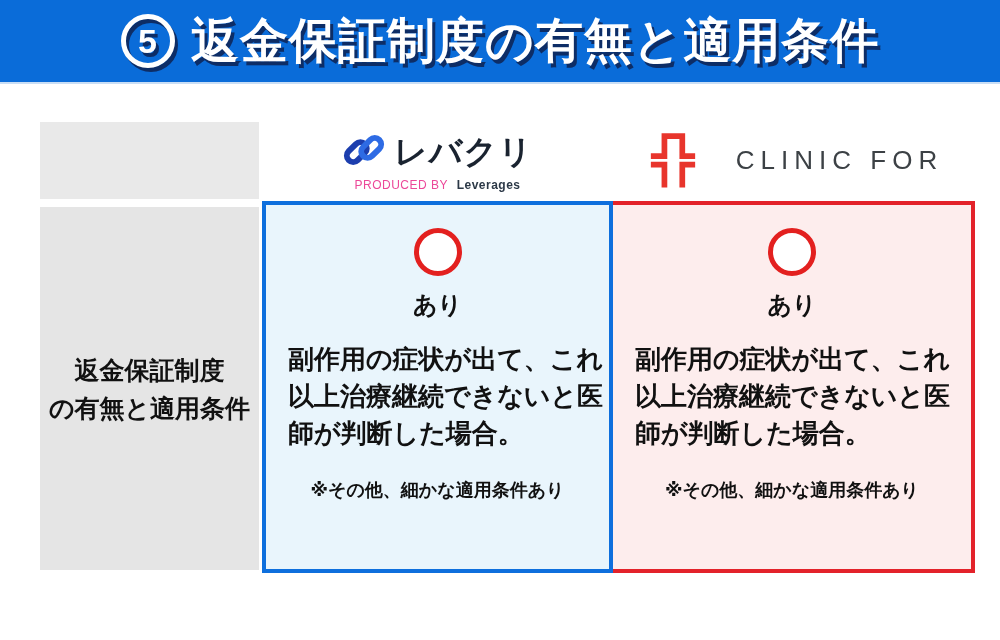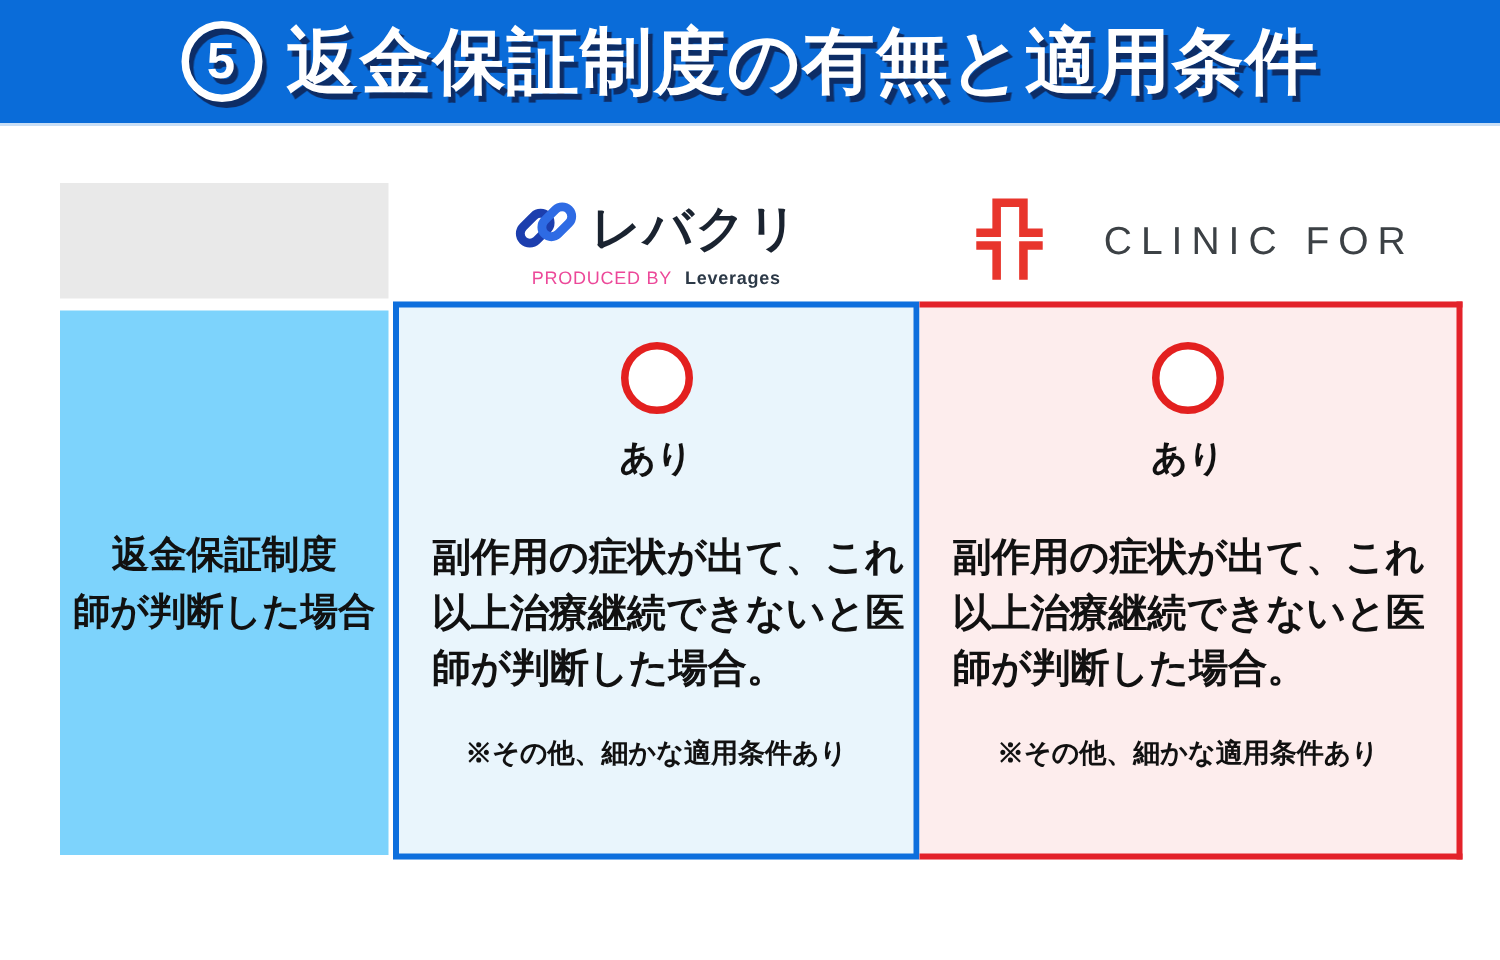"返金保証制度" .label-cell { background: #7dd3fc -> #e5e5e5 }
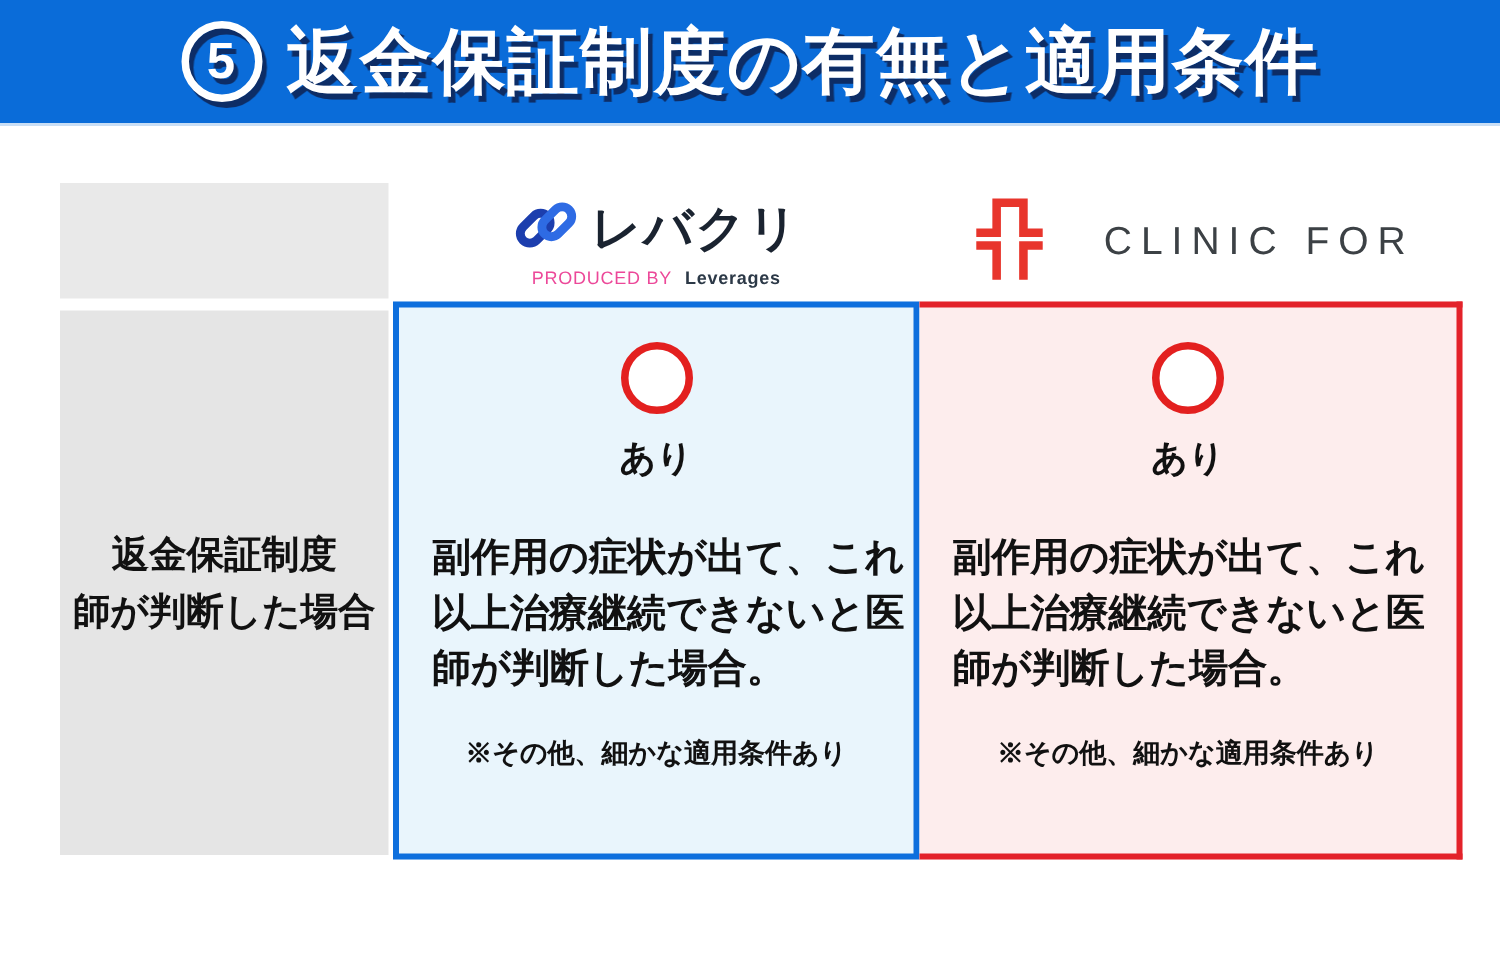"副作用の症状が出て、これ" .cond-body { margin-top: 32px -> 20px }
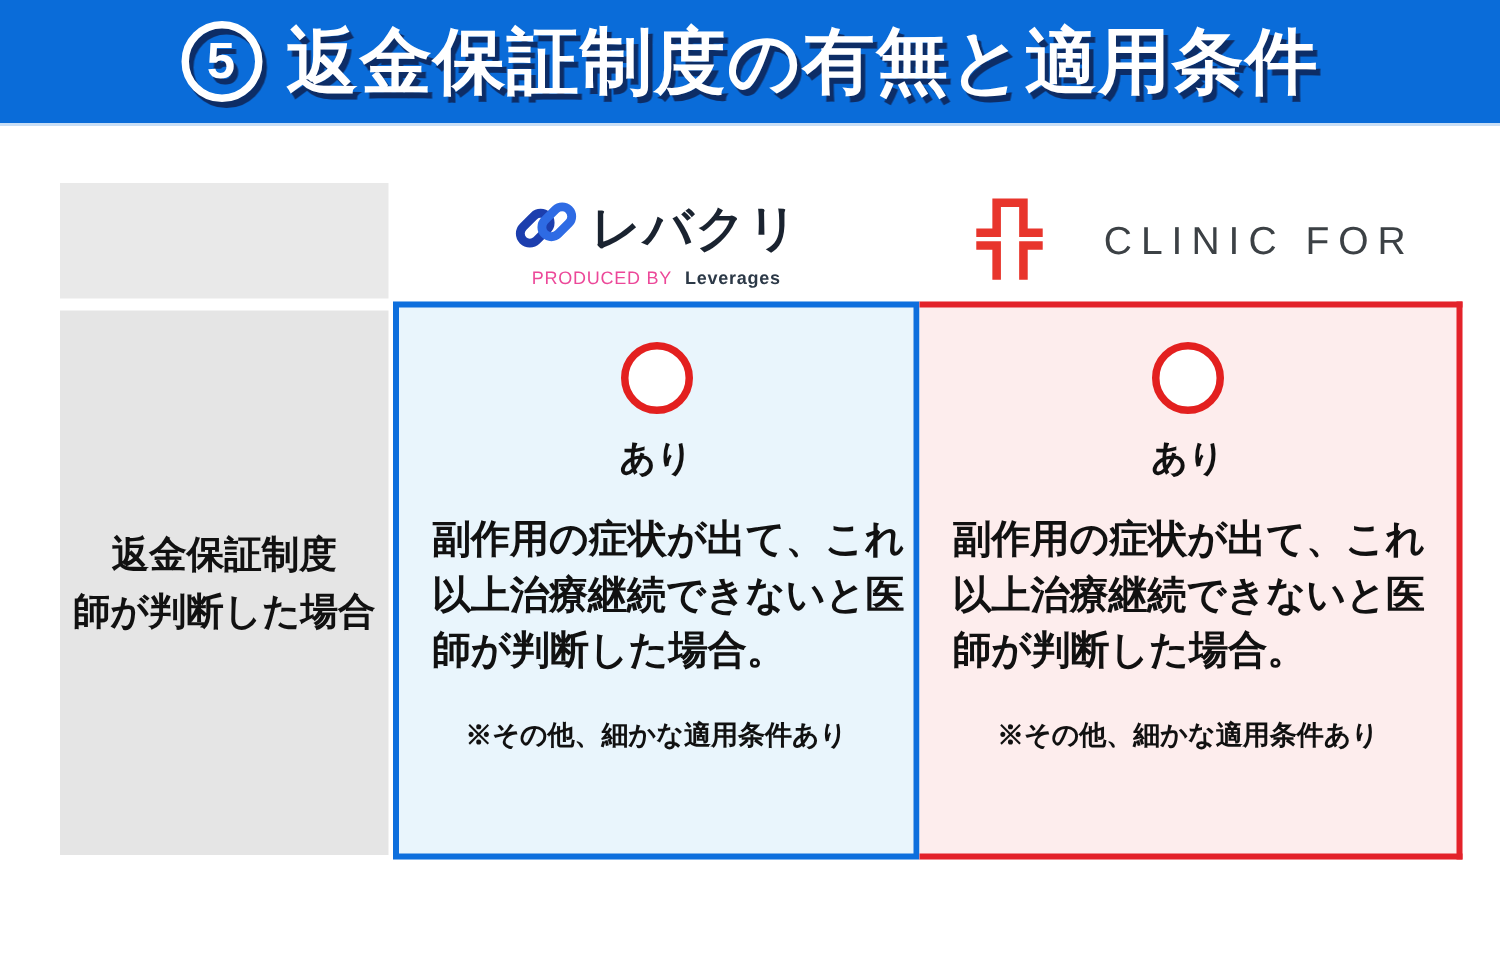"師が判断した場合" div { text: 師が判断した場合 -> の有無と適用条件 }
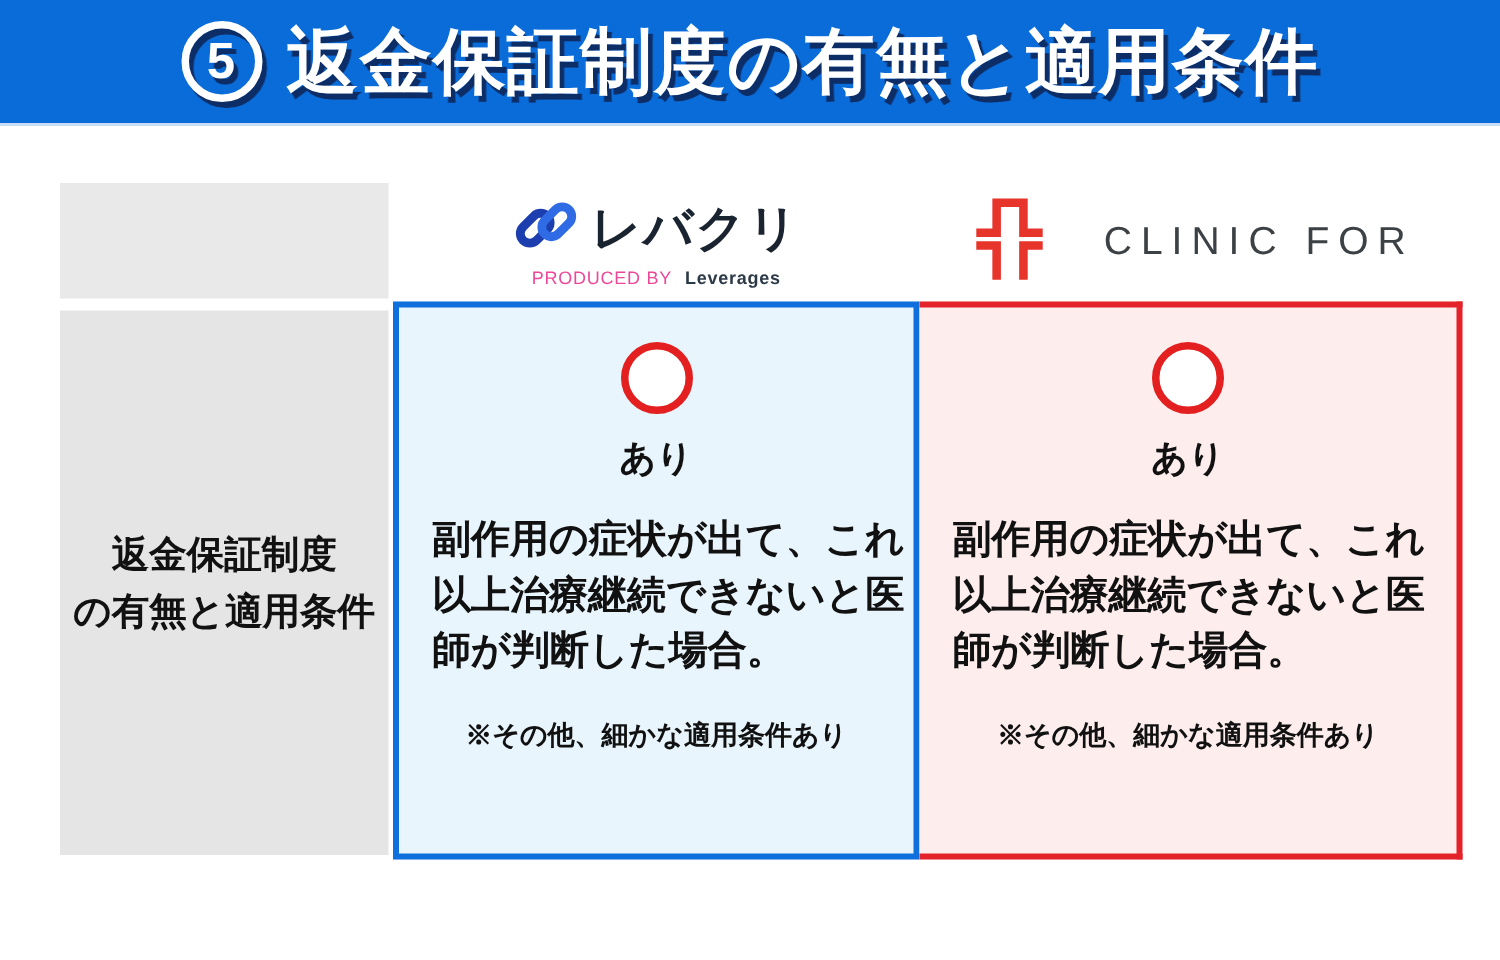"※その他、細かな適用条件あり" .cond-note { font-family: Liberation Mono, monospace -> none }
